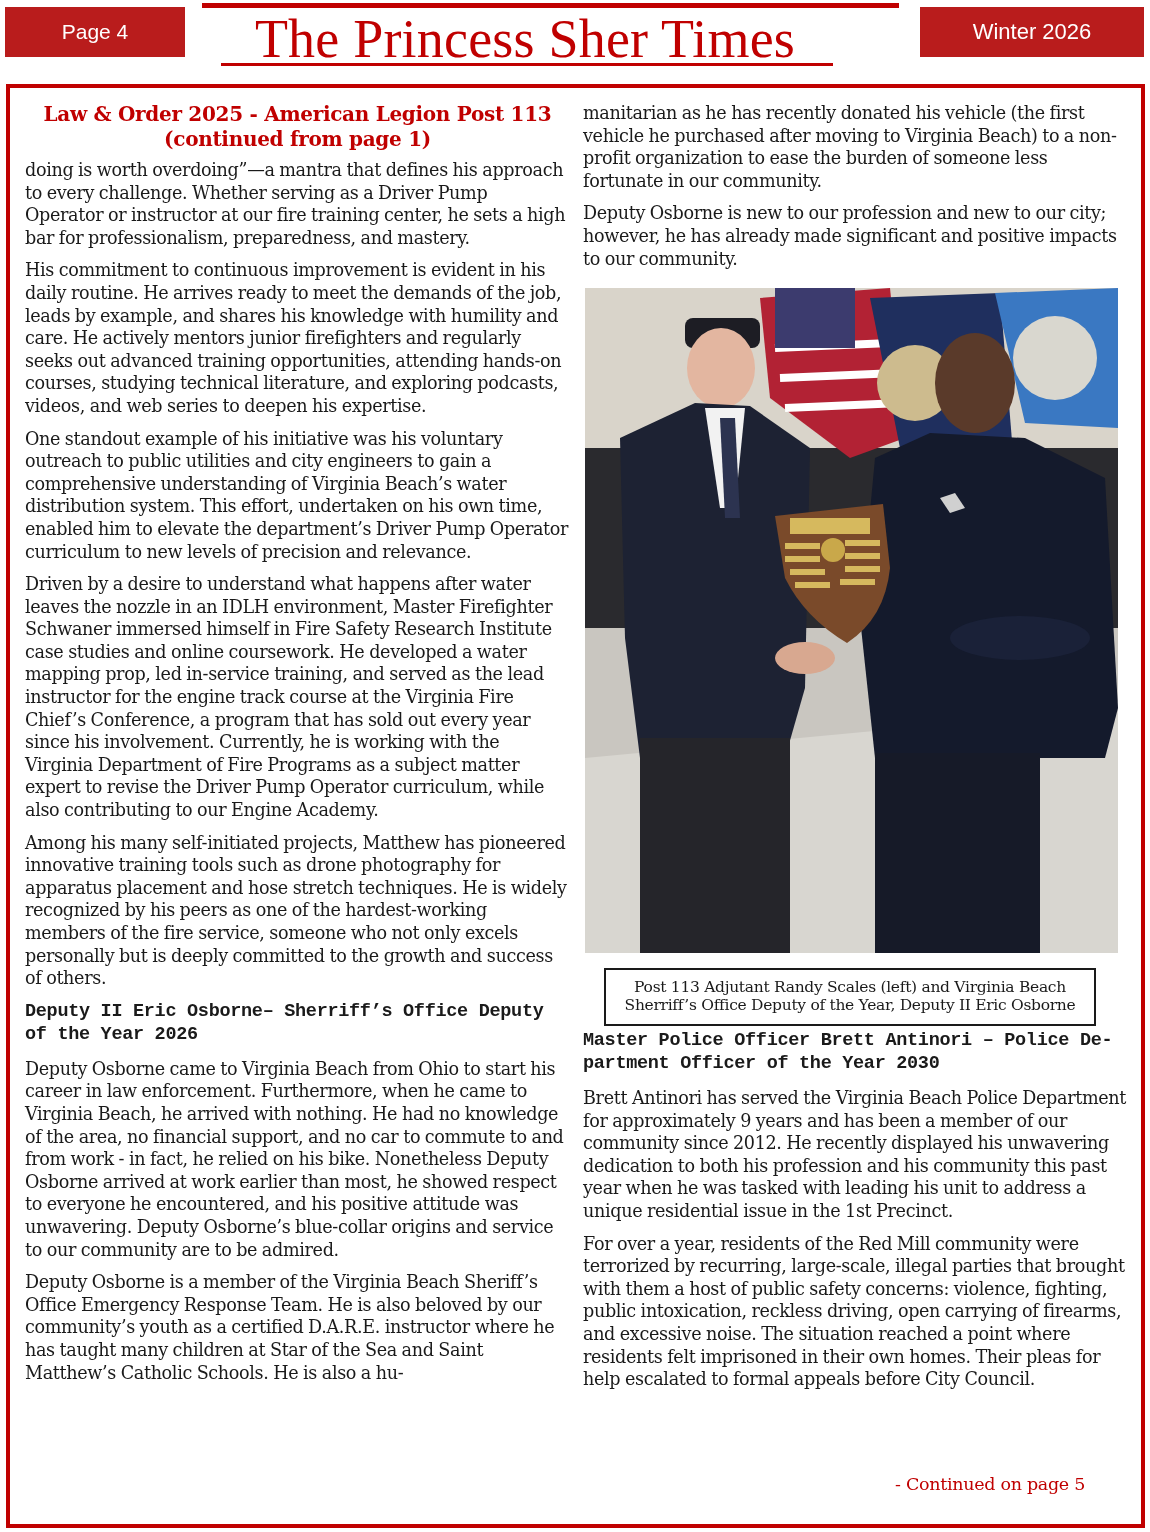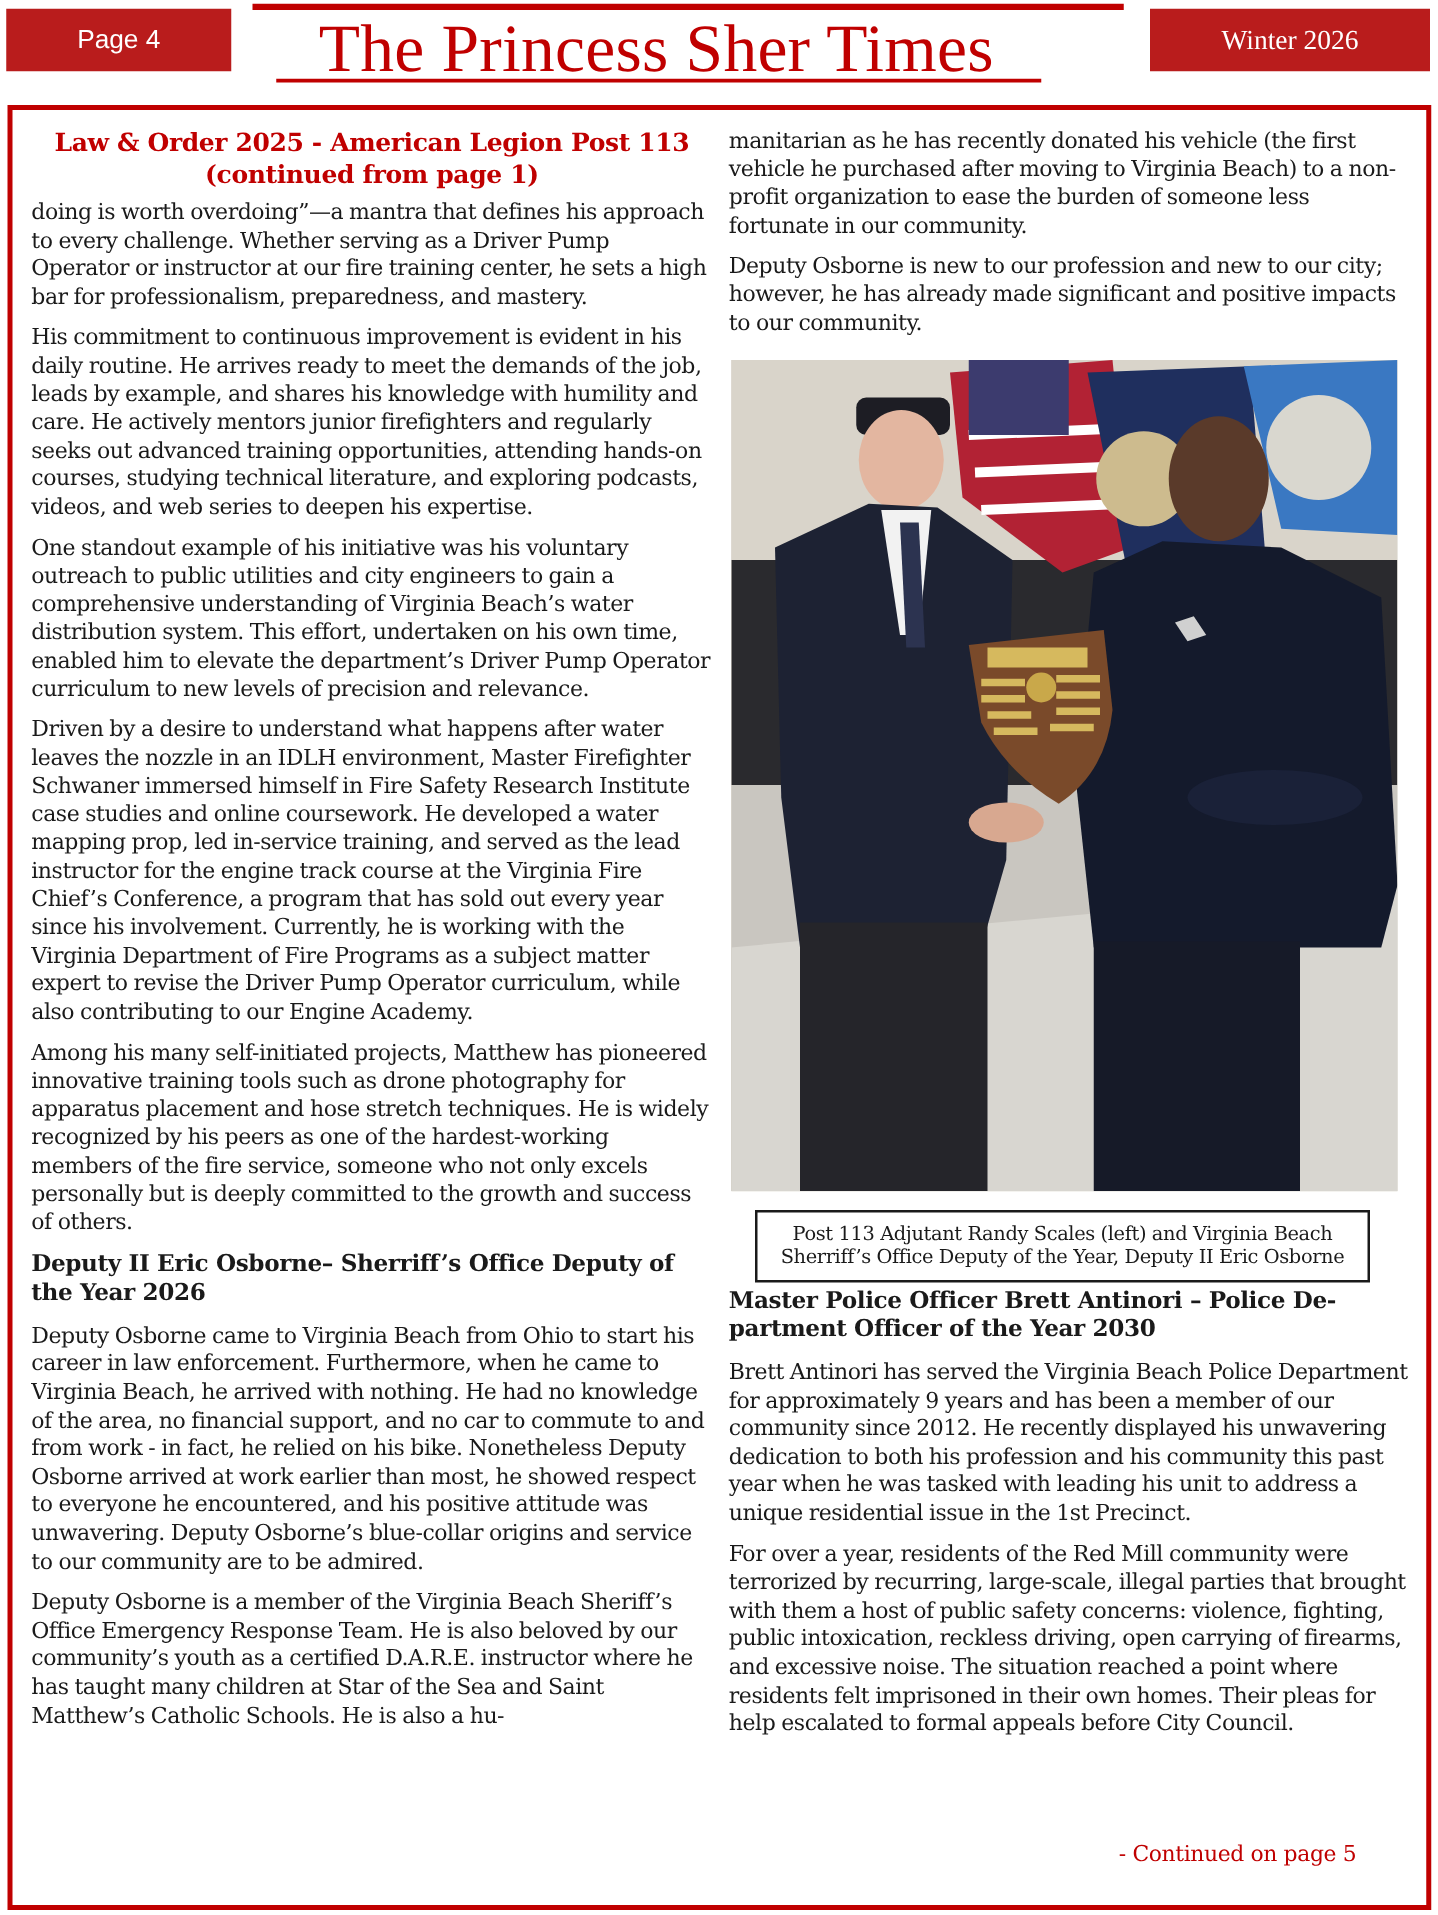"Winter 2026" .tab-right { font-family: Liberation Serif, serif -> none }
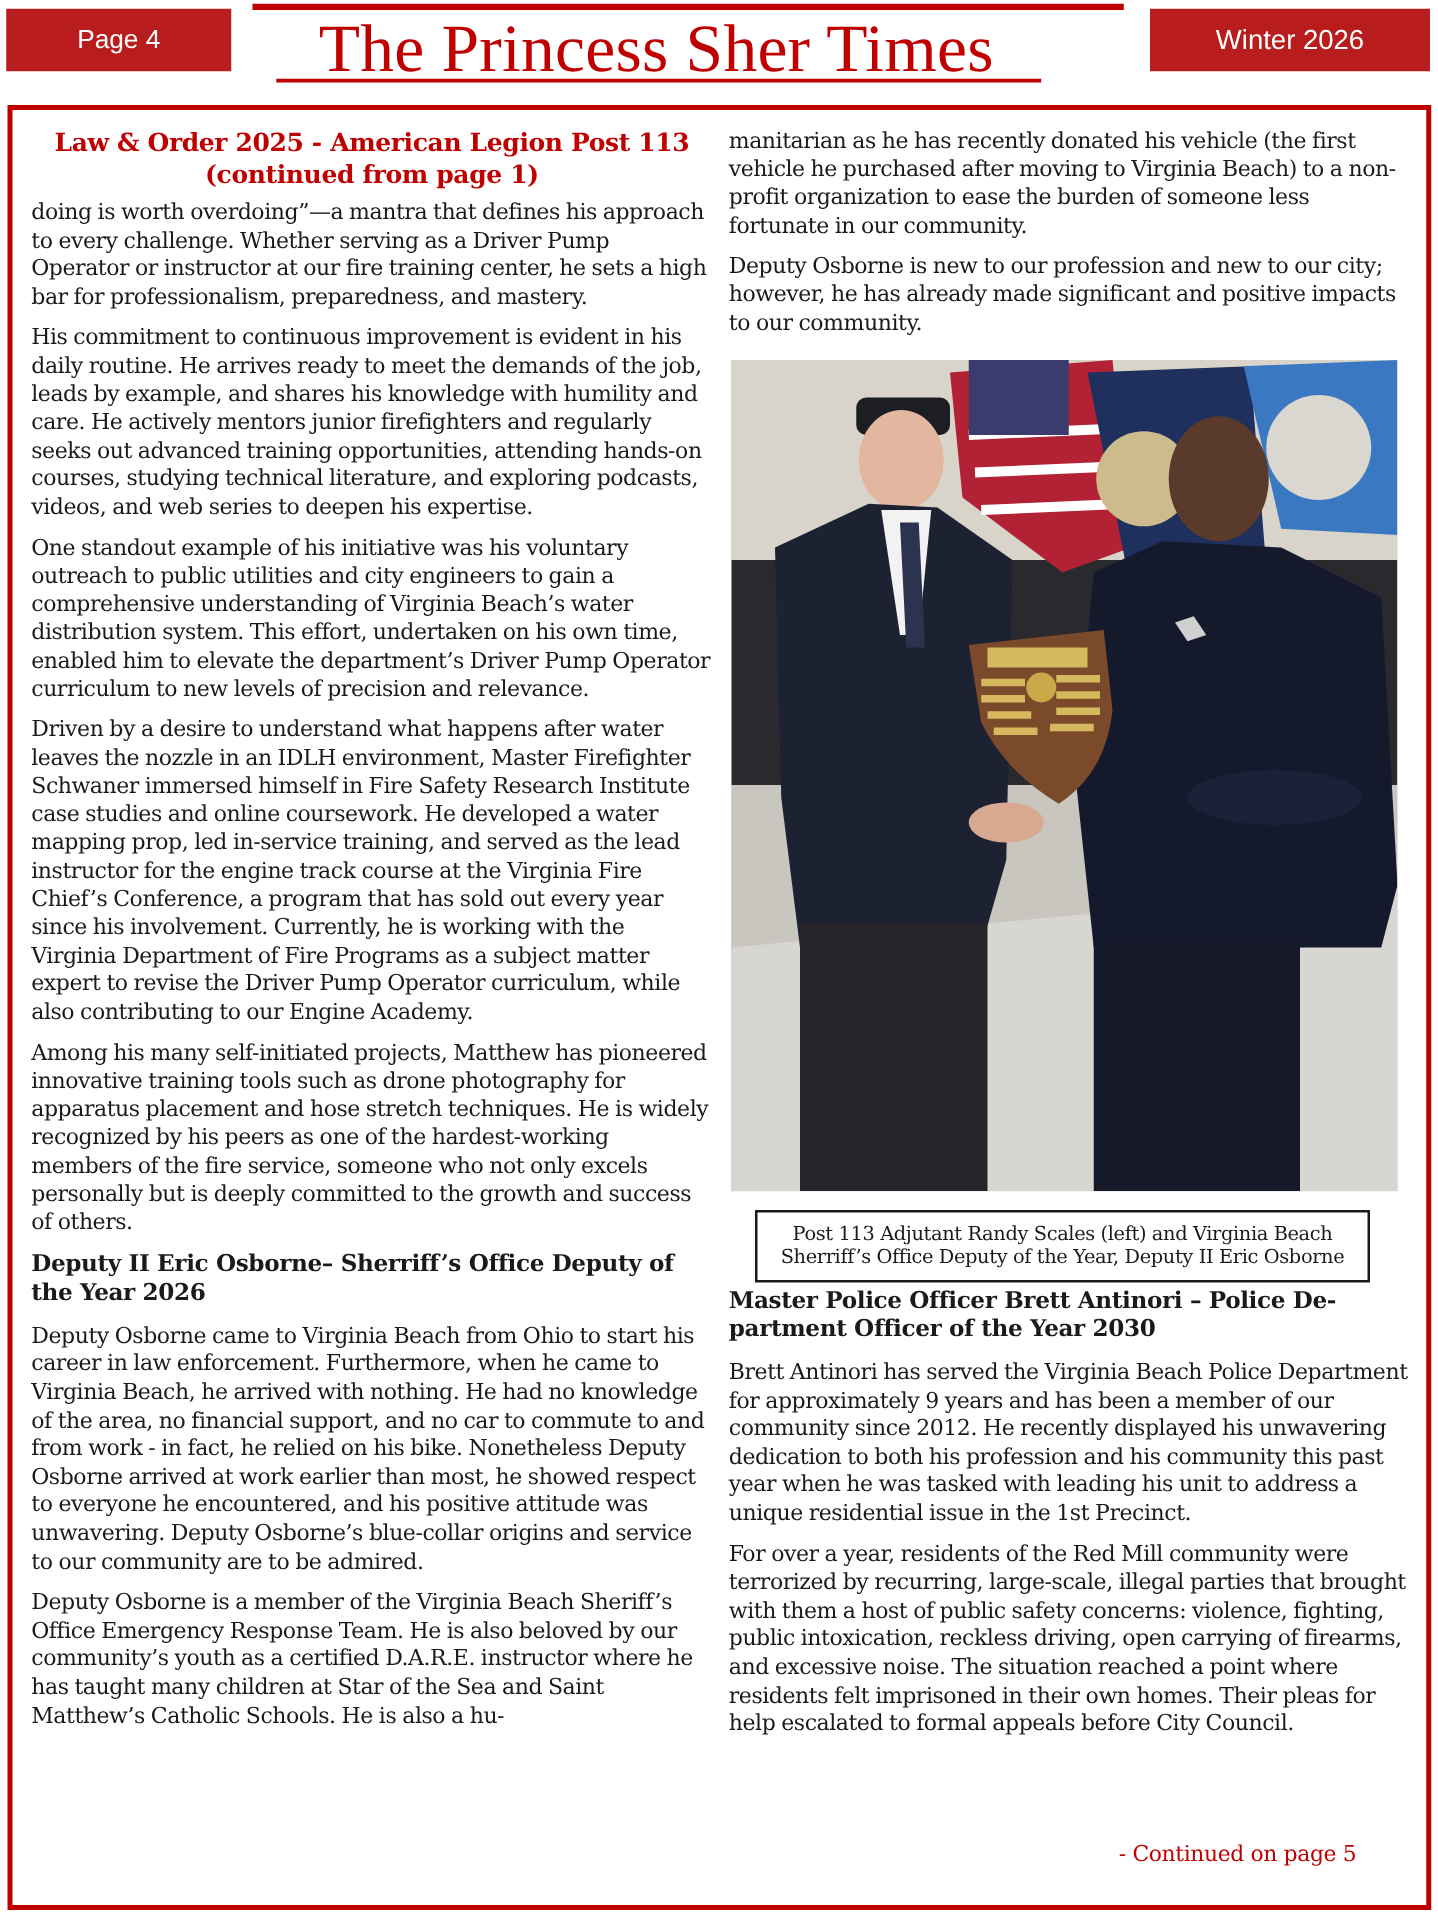"Deputy II Eric Osborne– Sherriff’s" h3.sub { font-family: none -> Liberation Mono, monospace }
